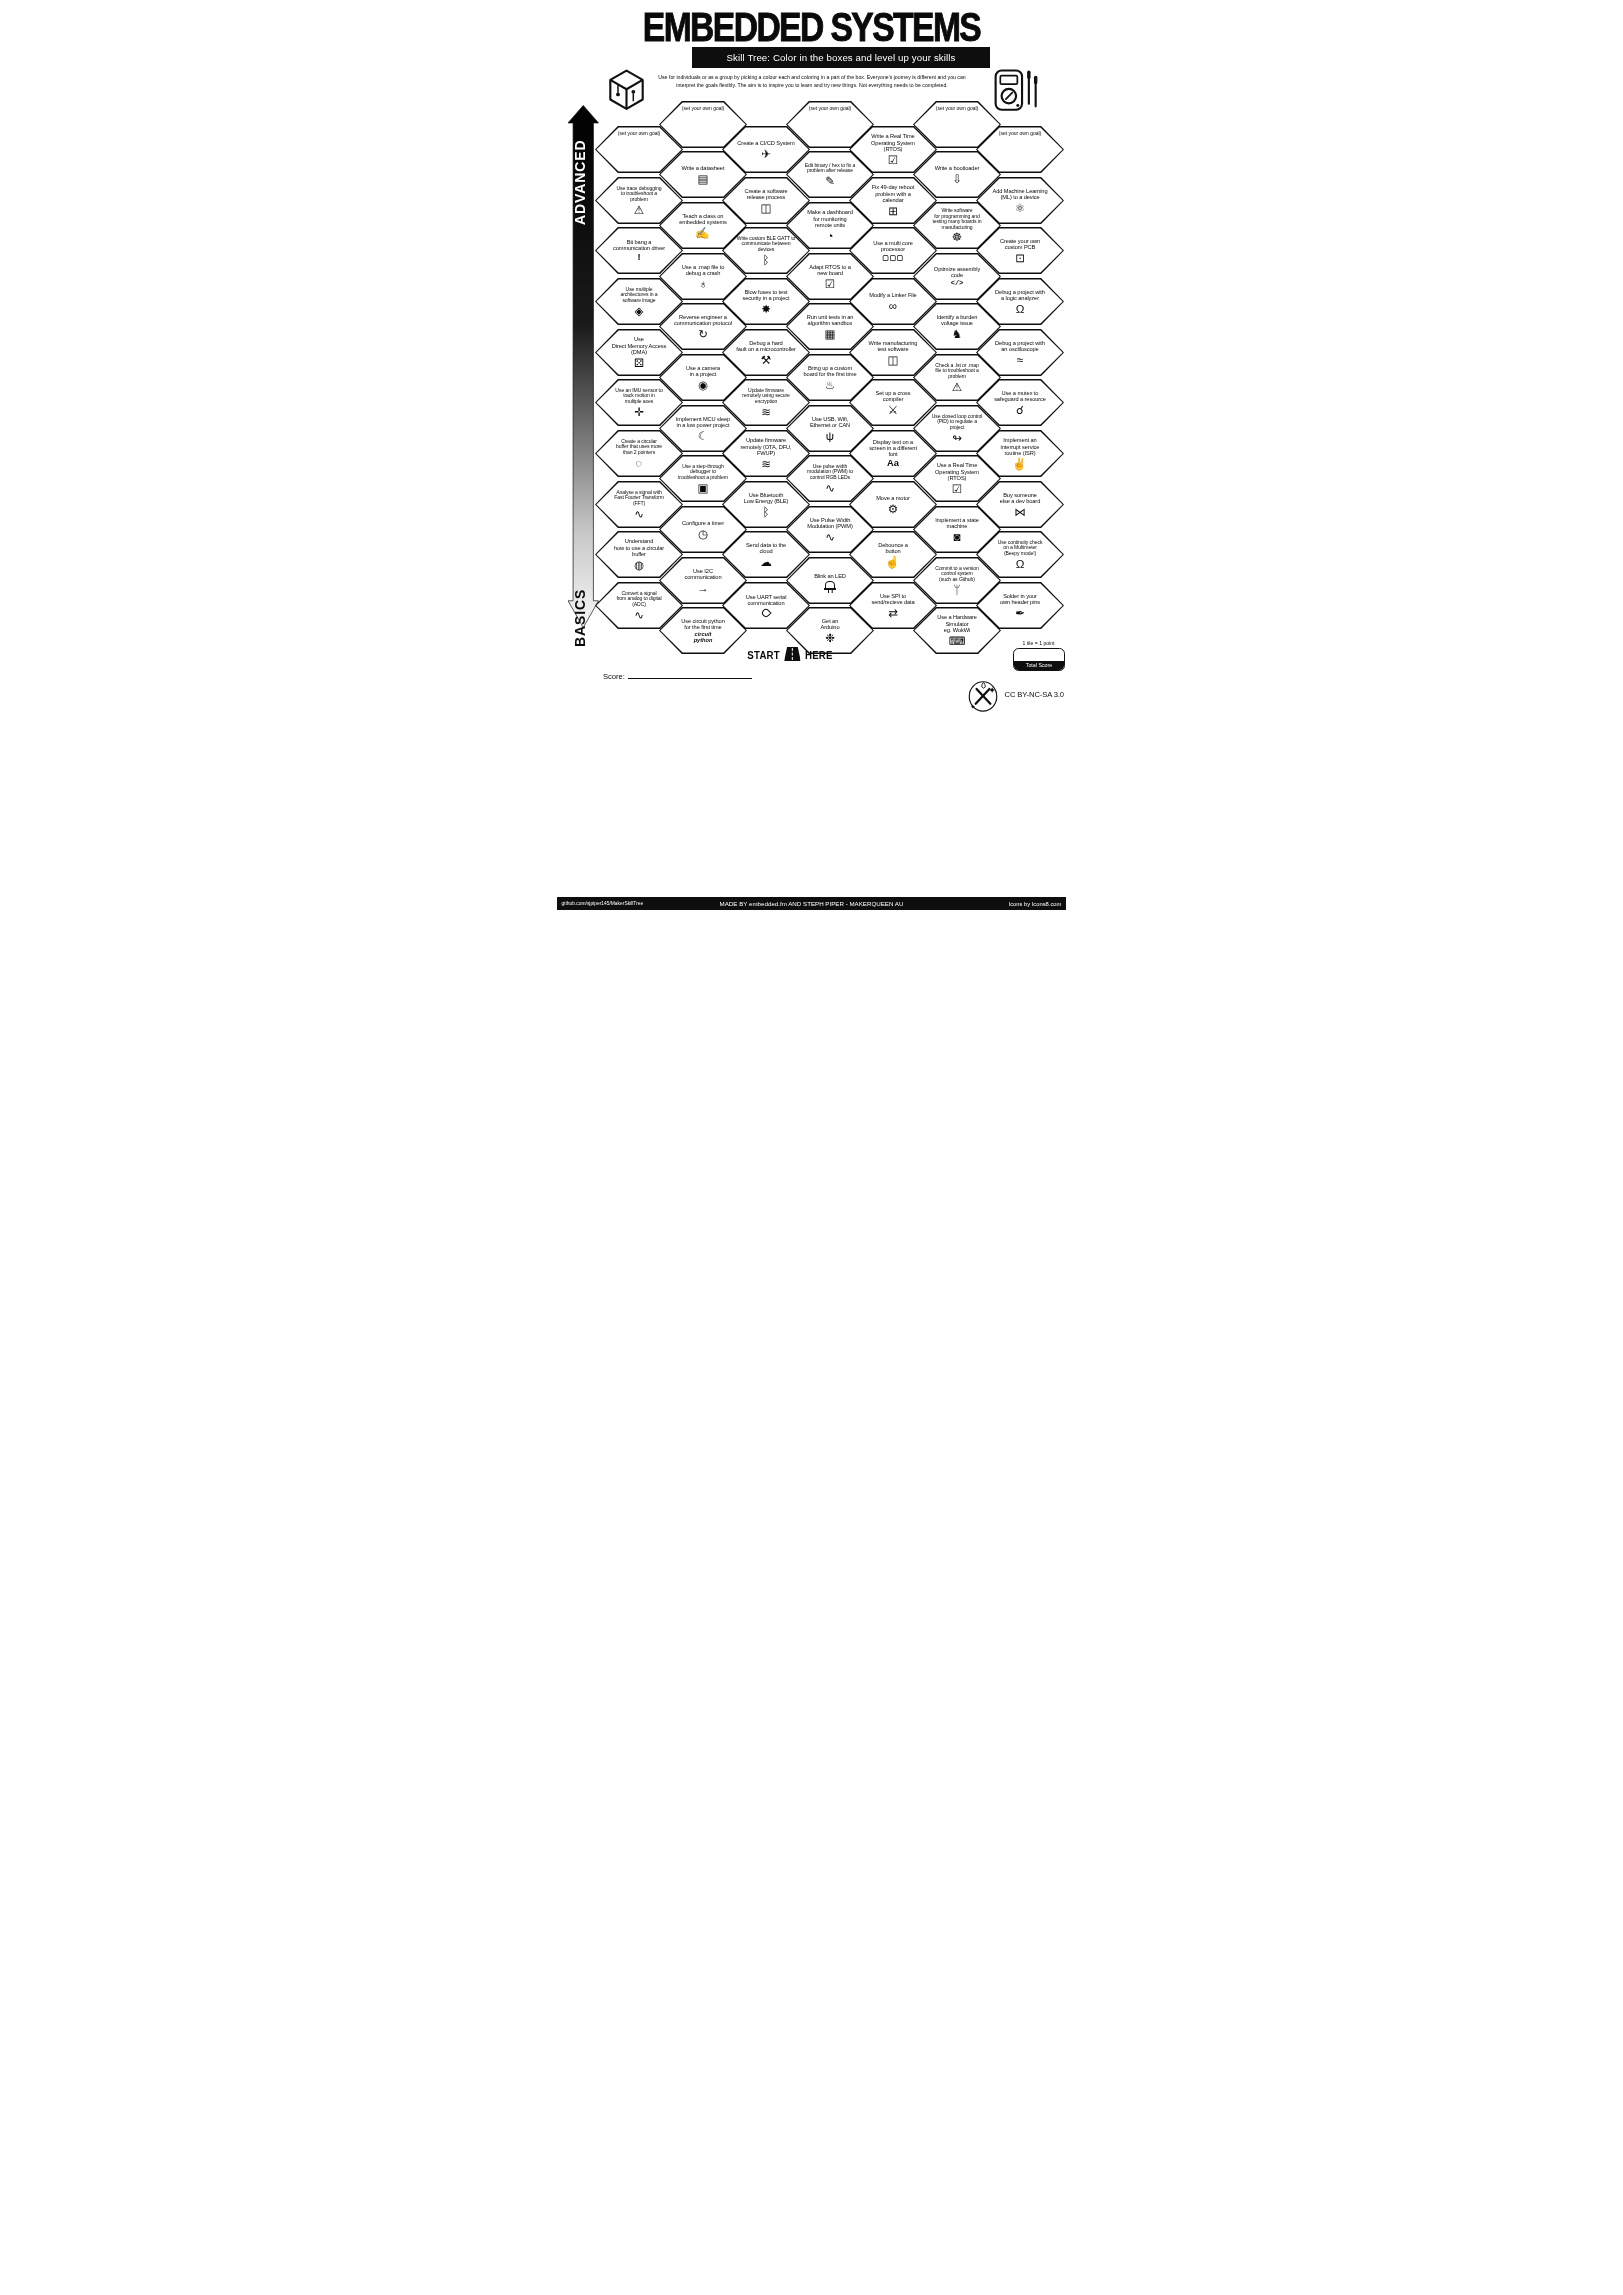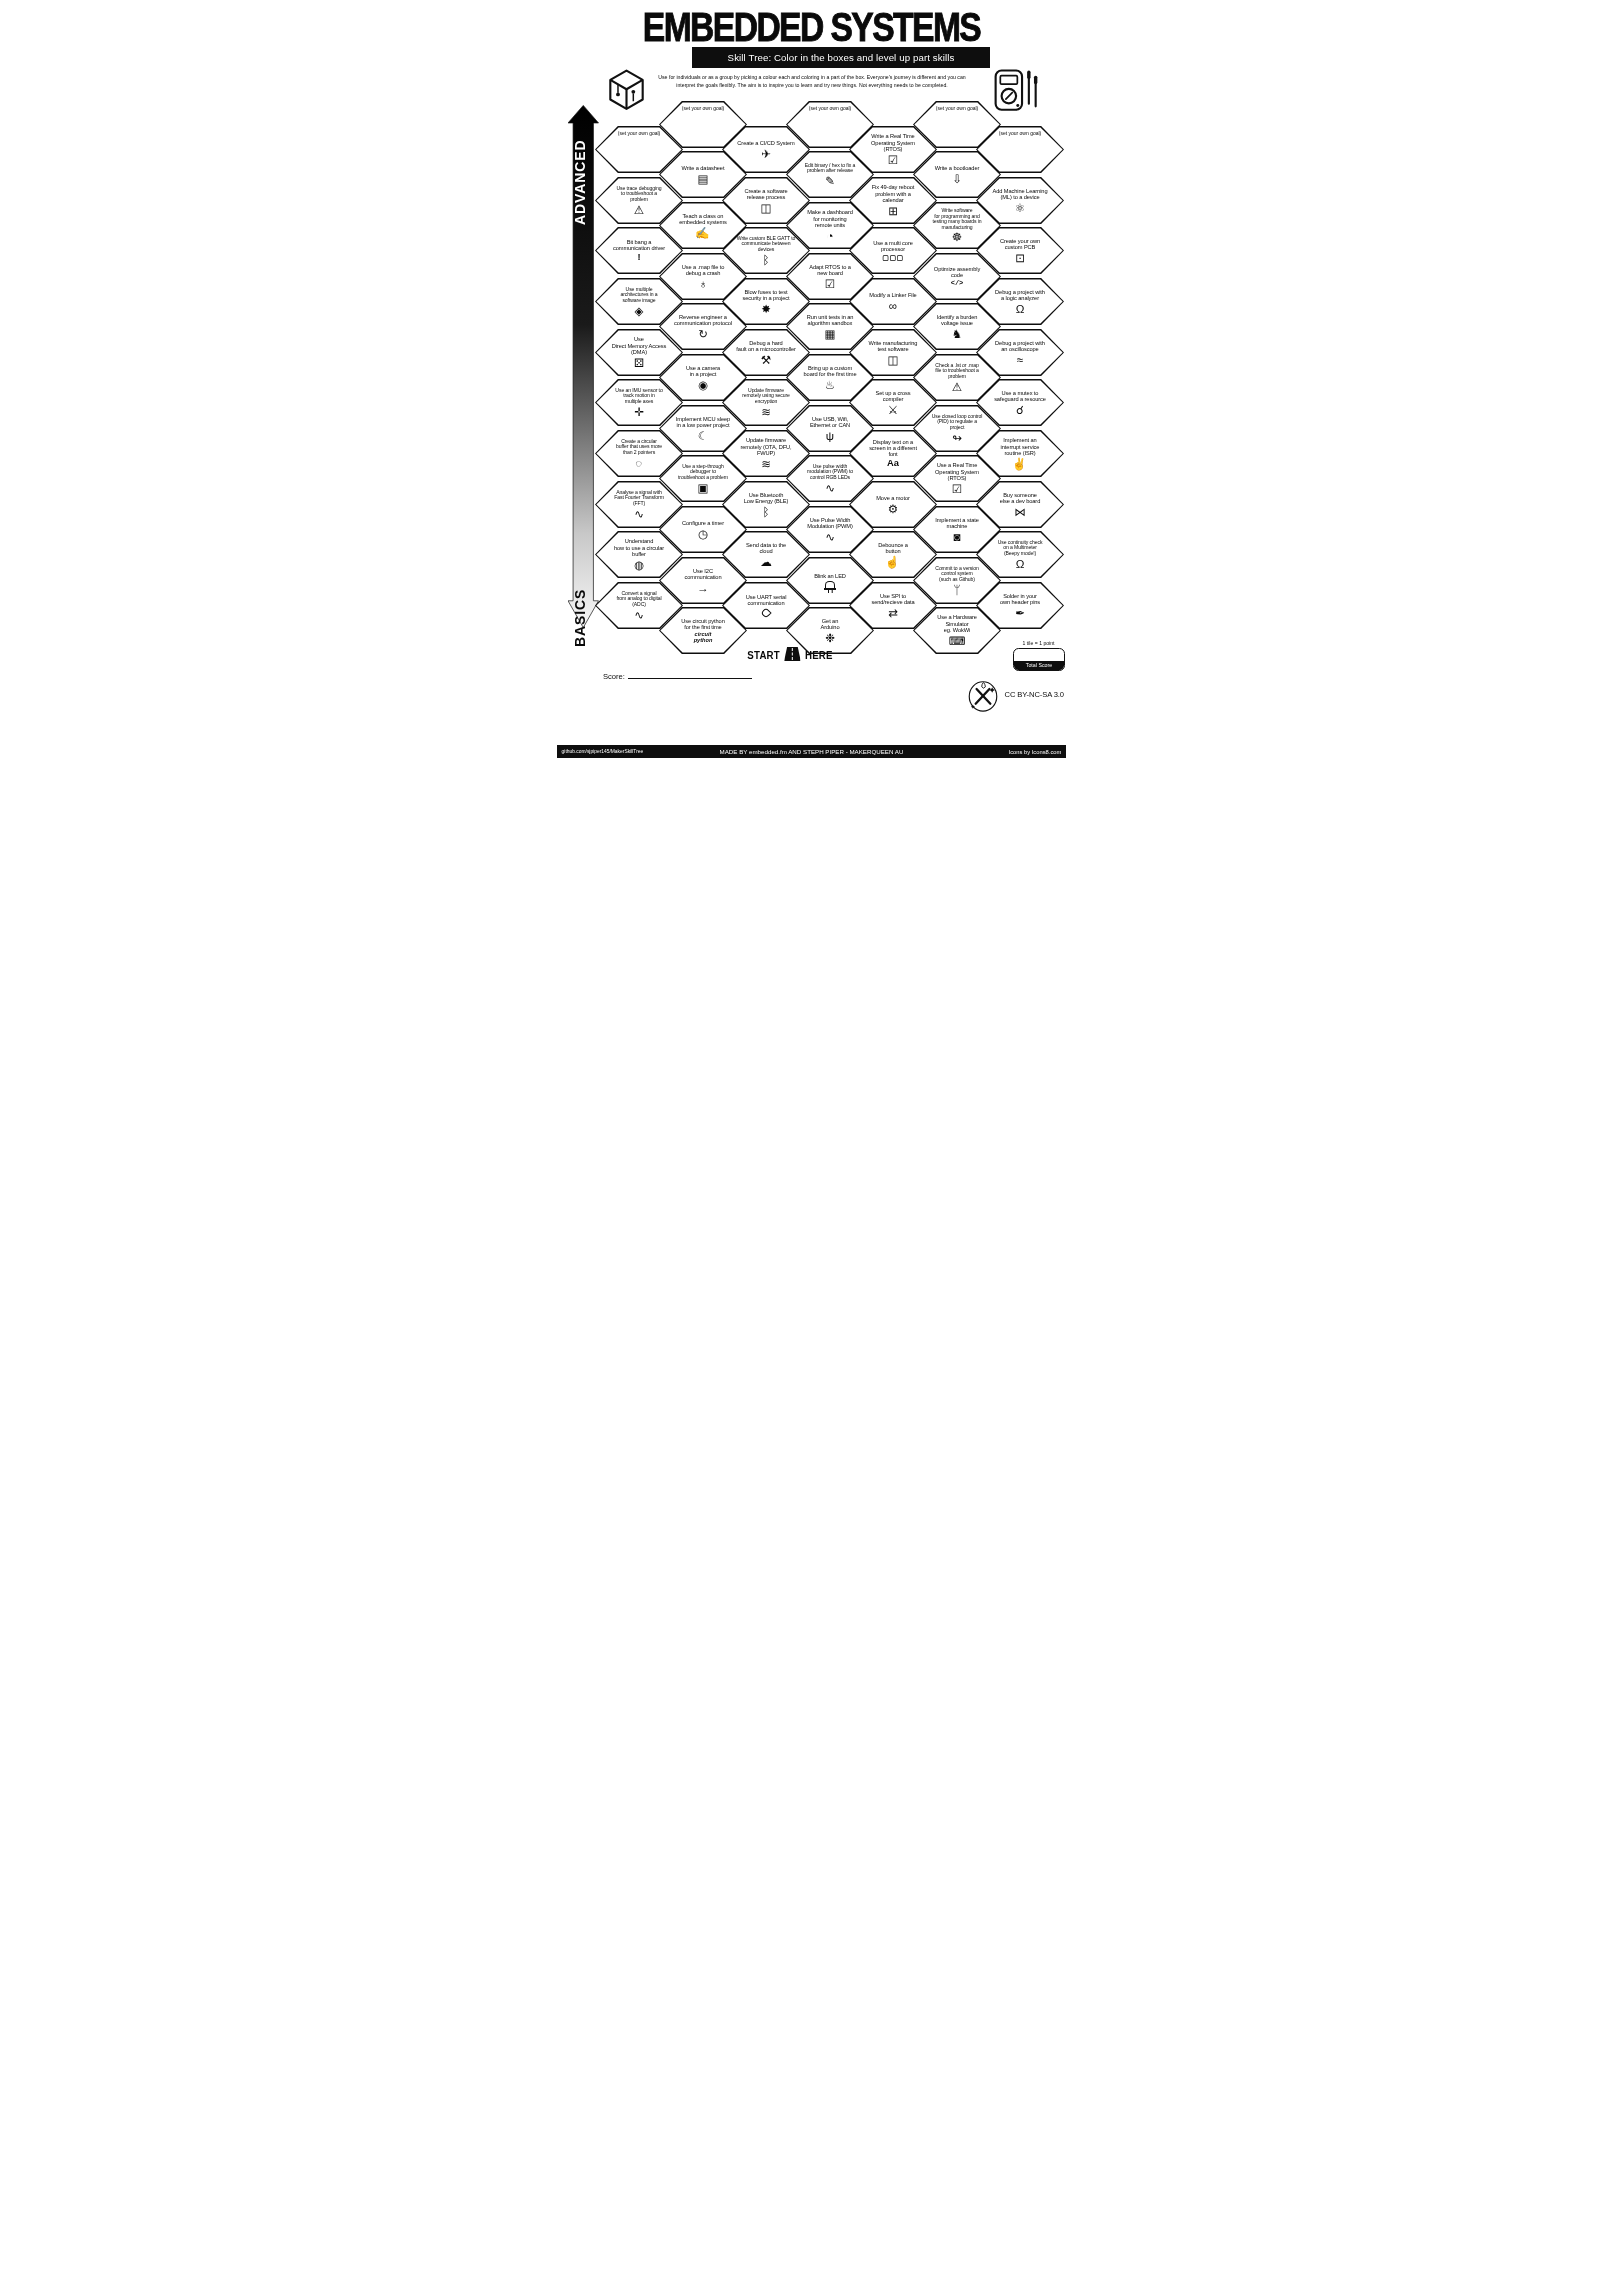"EMBEDDED SYSTEMS" #poster { height: 758px -> 910px }
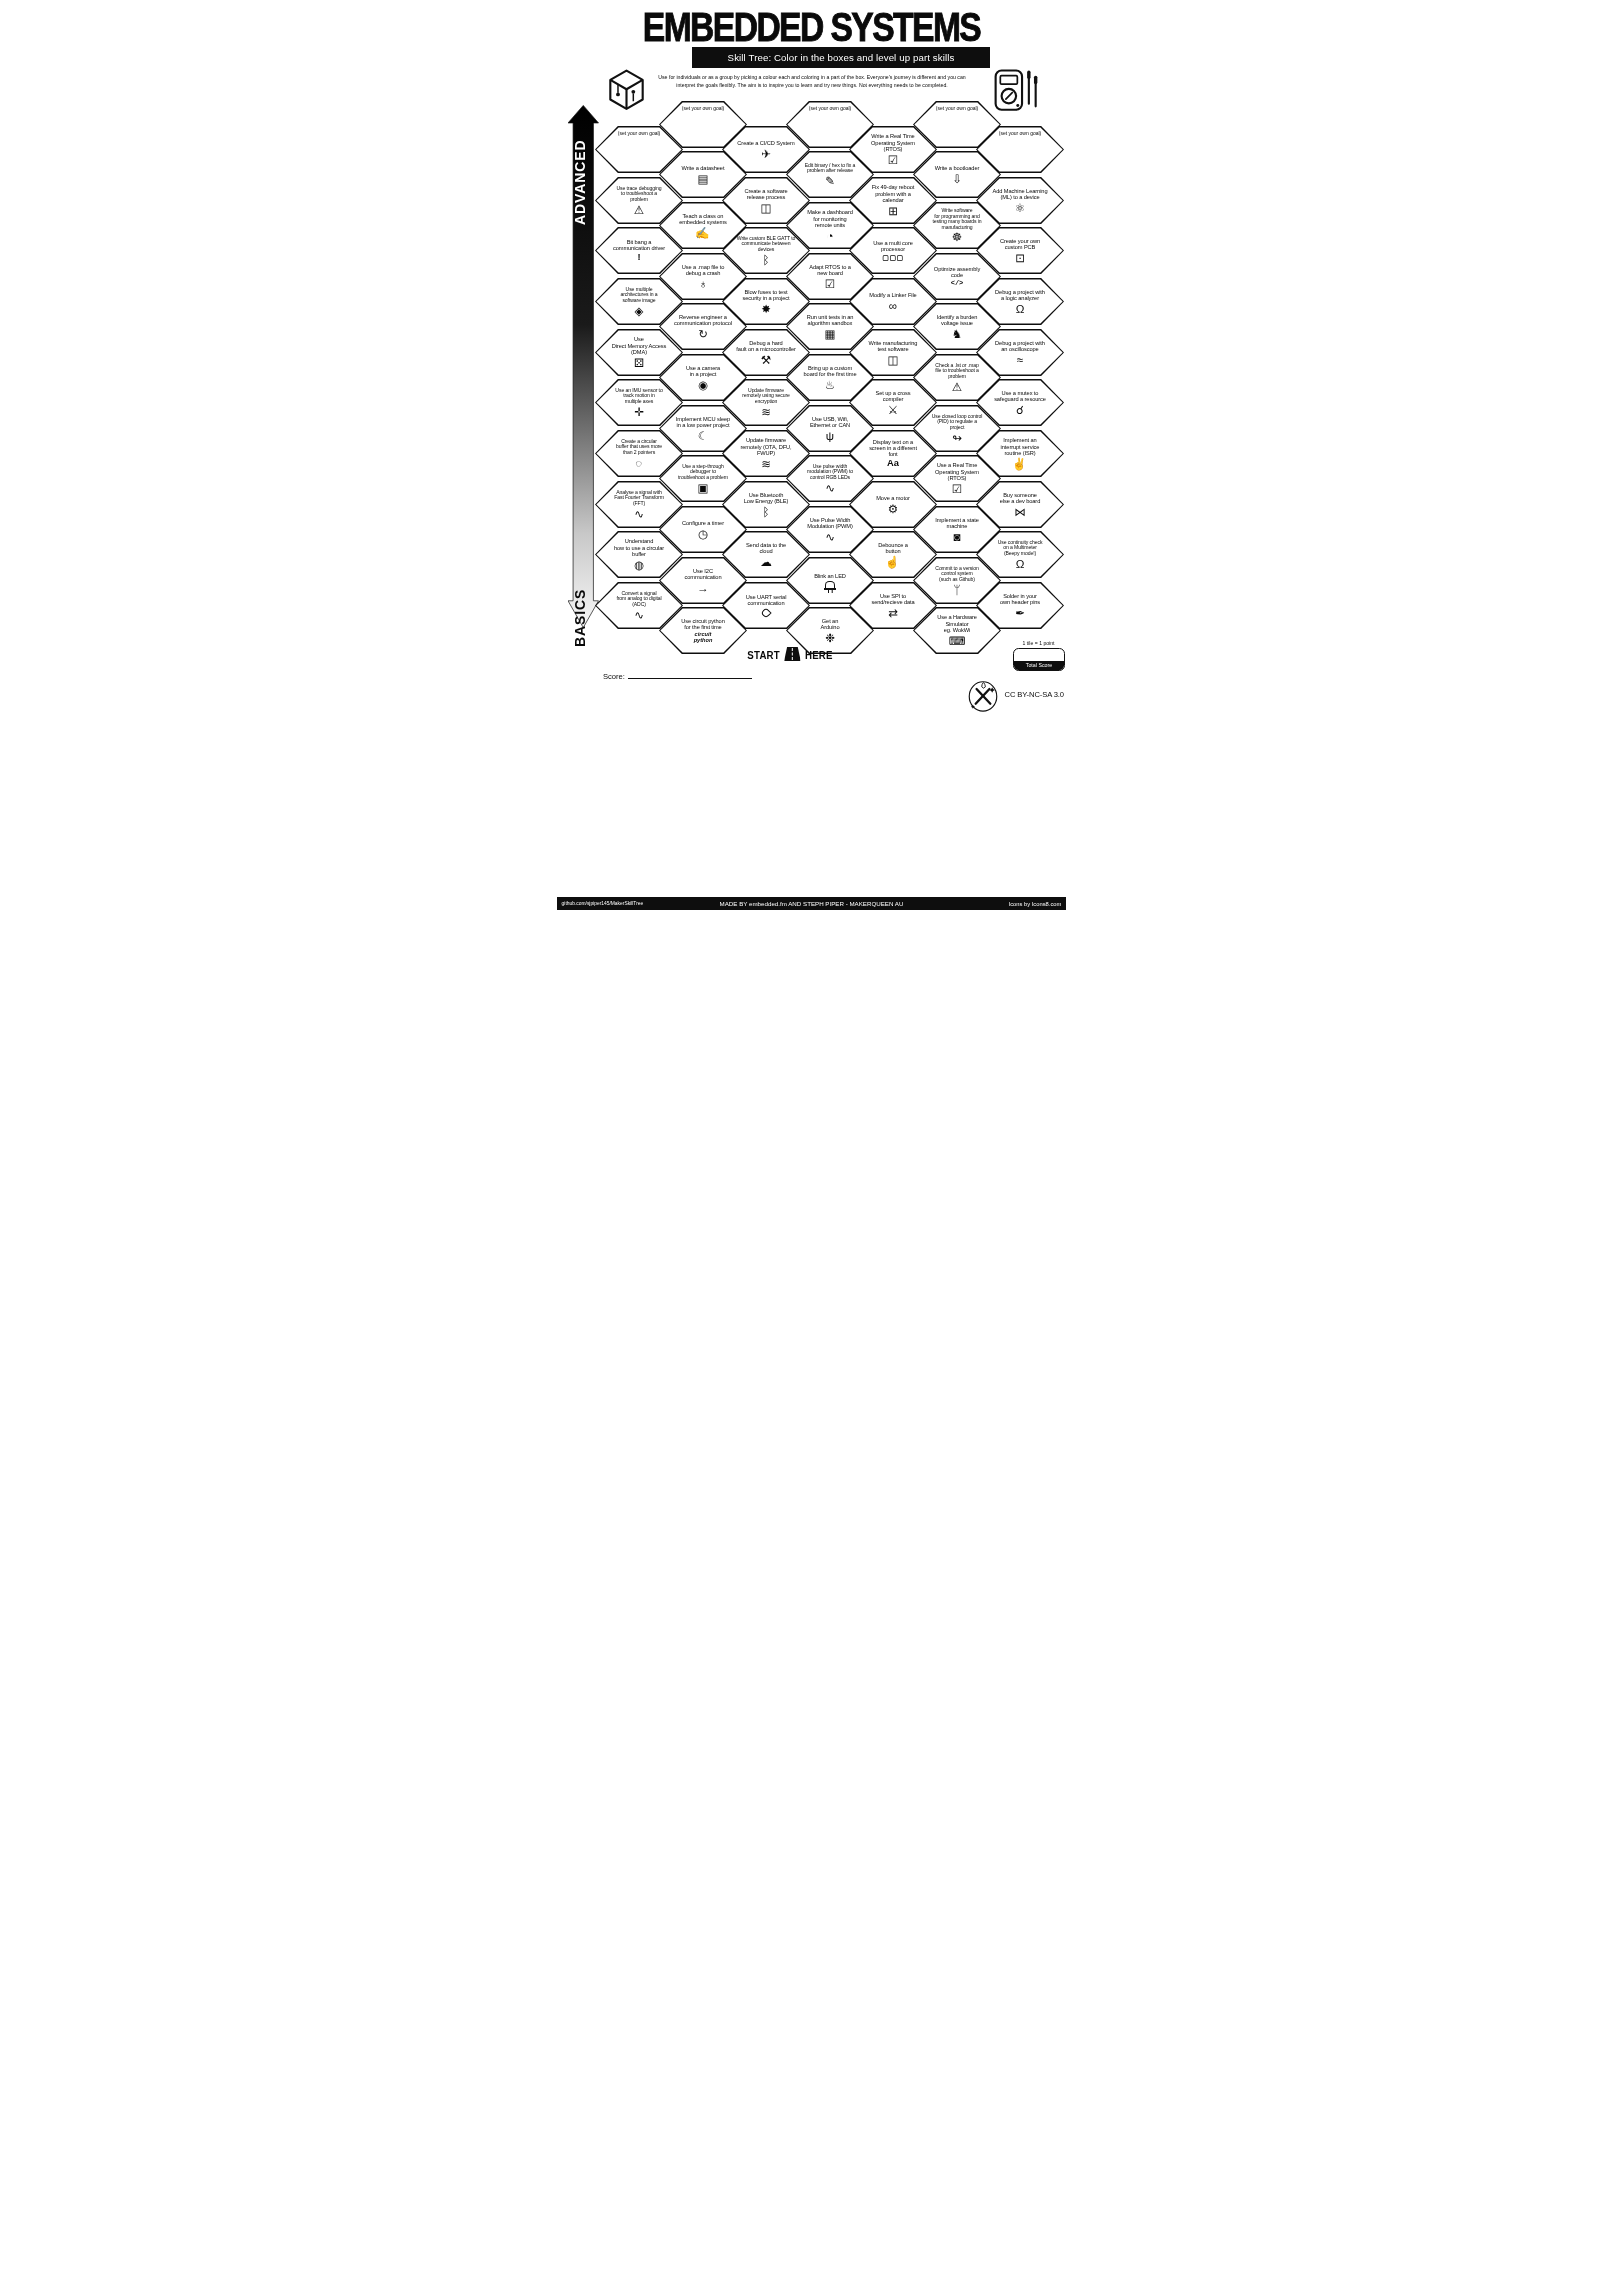"Skill Tree: Color in the" span { text: part -> your }
